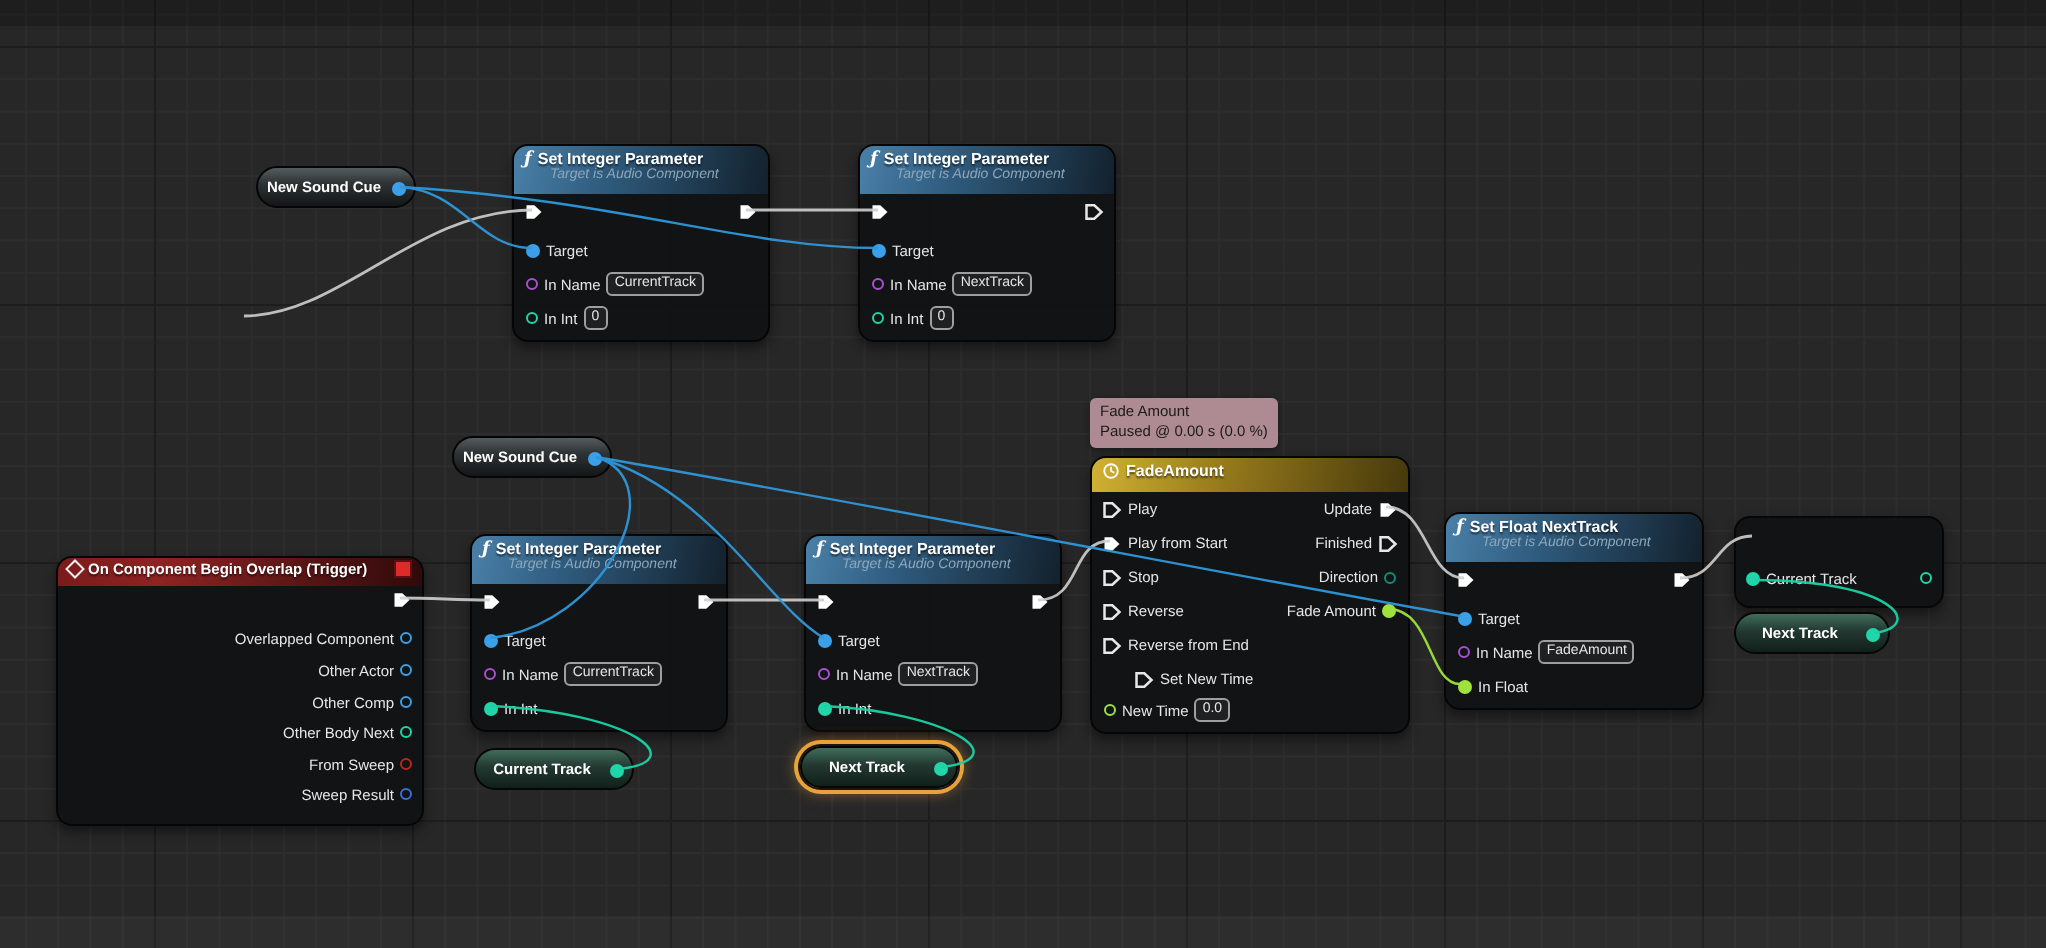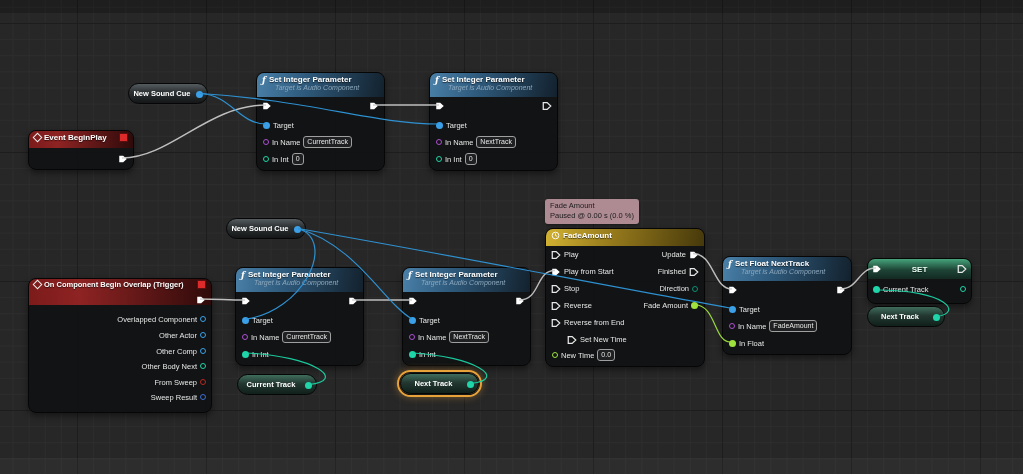"Event BeginPlay" div.node { html: <div> <div> <div> <span></span> <span>Event BeginPlay</span> <span></span> </div> </div> <div> <svg> <path></path> </svg> </div> </div> -> none }
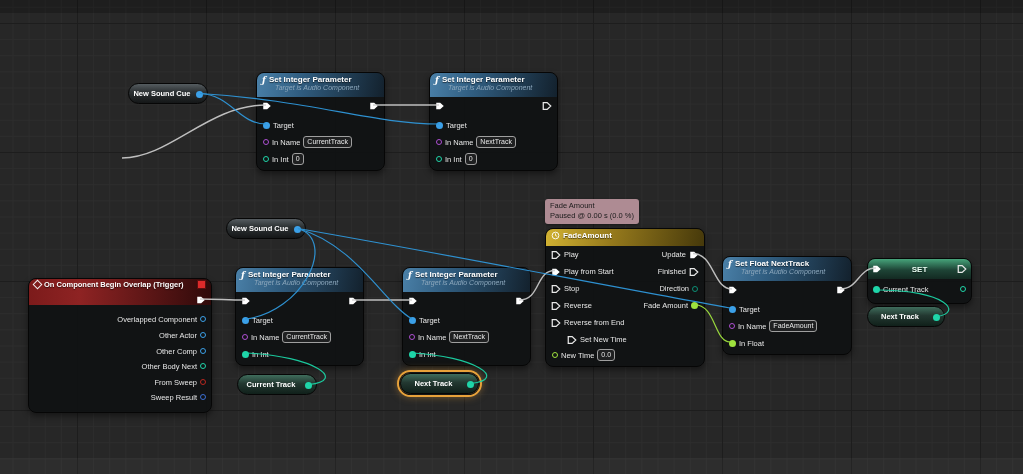"SET" div.hdr { html: <div> <svg> <path></path> </svg> <span>SET</span> <svg> <path></path> </svg> </div> -> none }
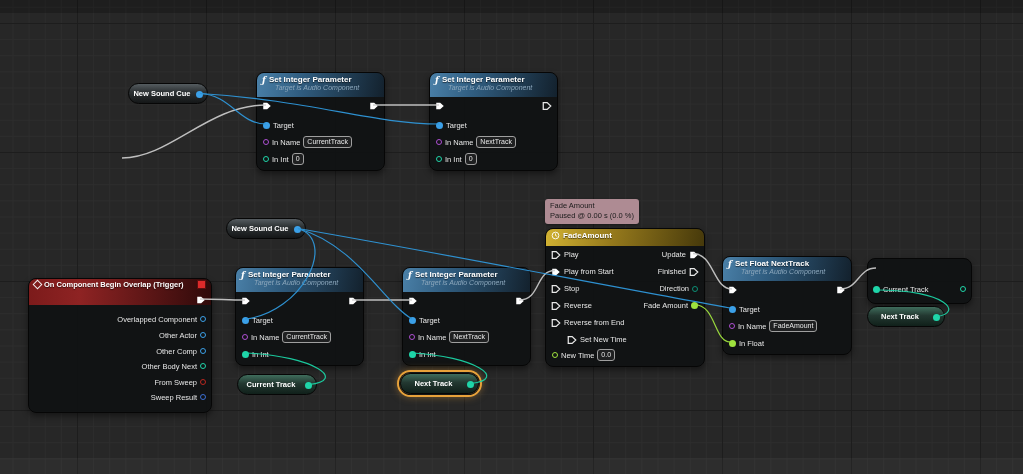"On Component Begin Overlap (Trigger)" div.hdr { height: 26px -> 14px }
